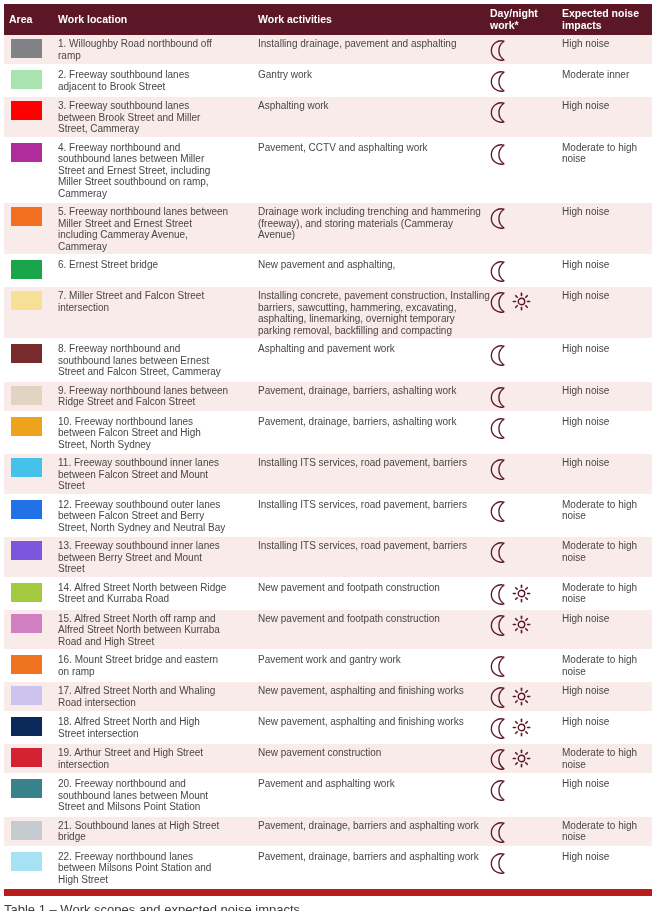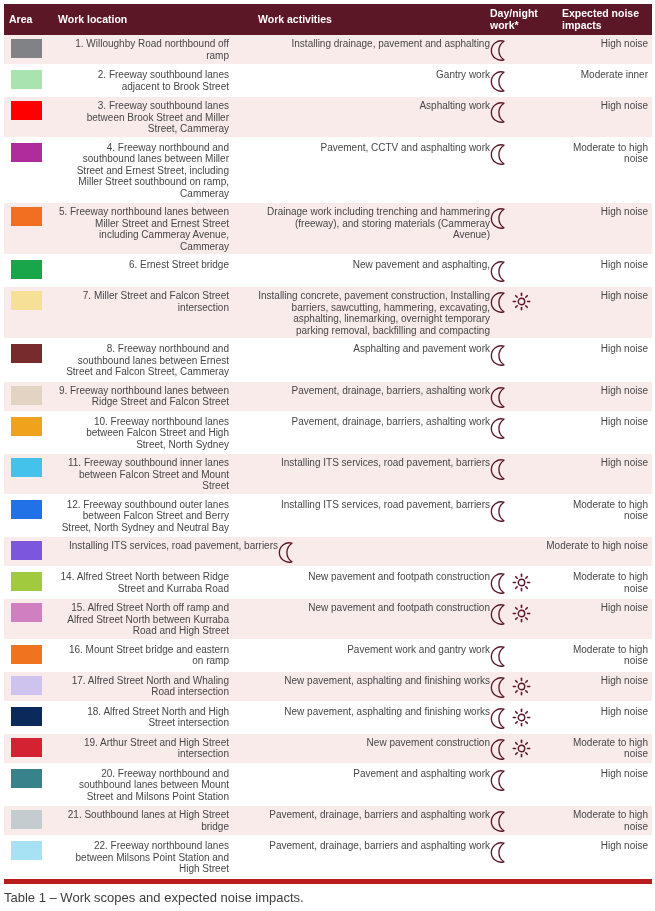"1. Willoughby Road northbound off" .tbody { border-bottom: 5px solid #b91c1c -> 7px solid #b91c1c; text-align: right -> none }
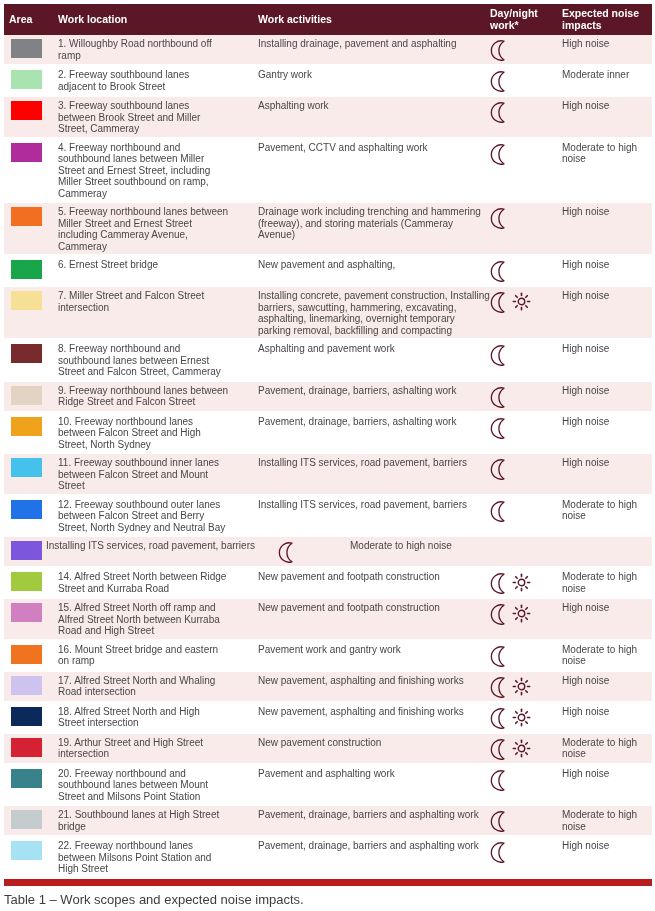"13. Freeway southbound inner lanes" div.col-loc { html: none -> <div>13. Freeway southbound inner lanes between Berry Street and Mount Street</div> }
